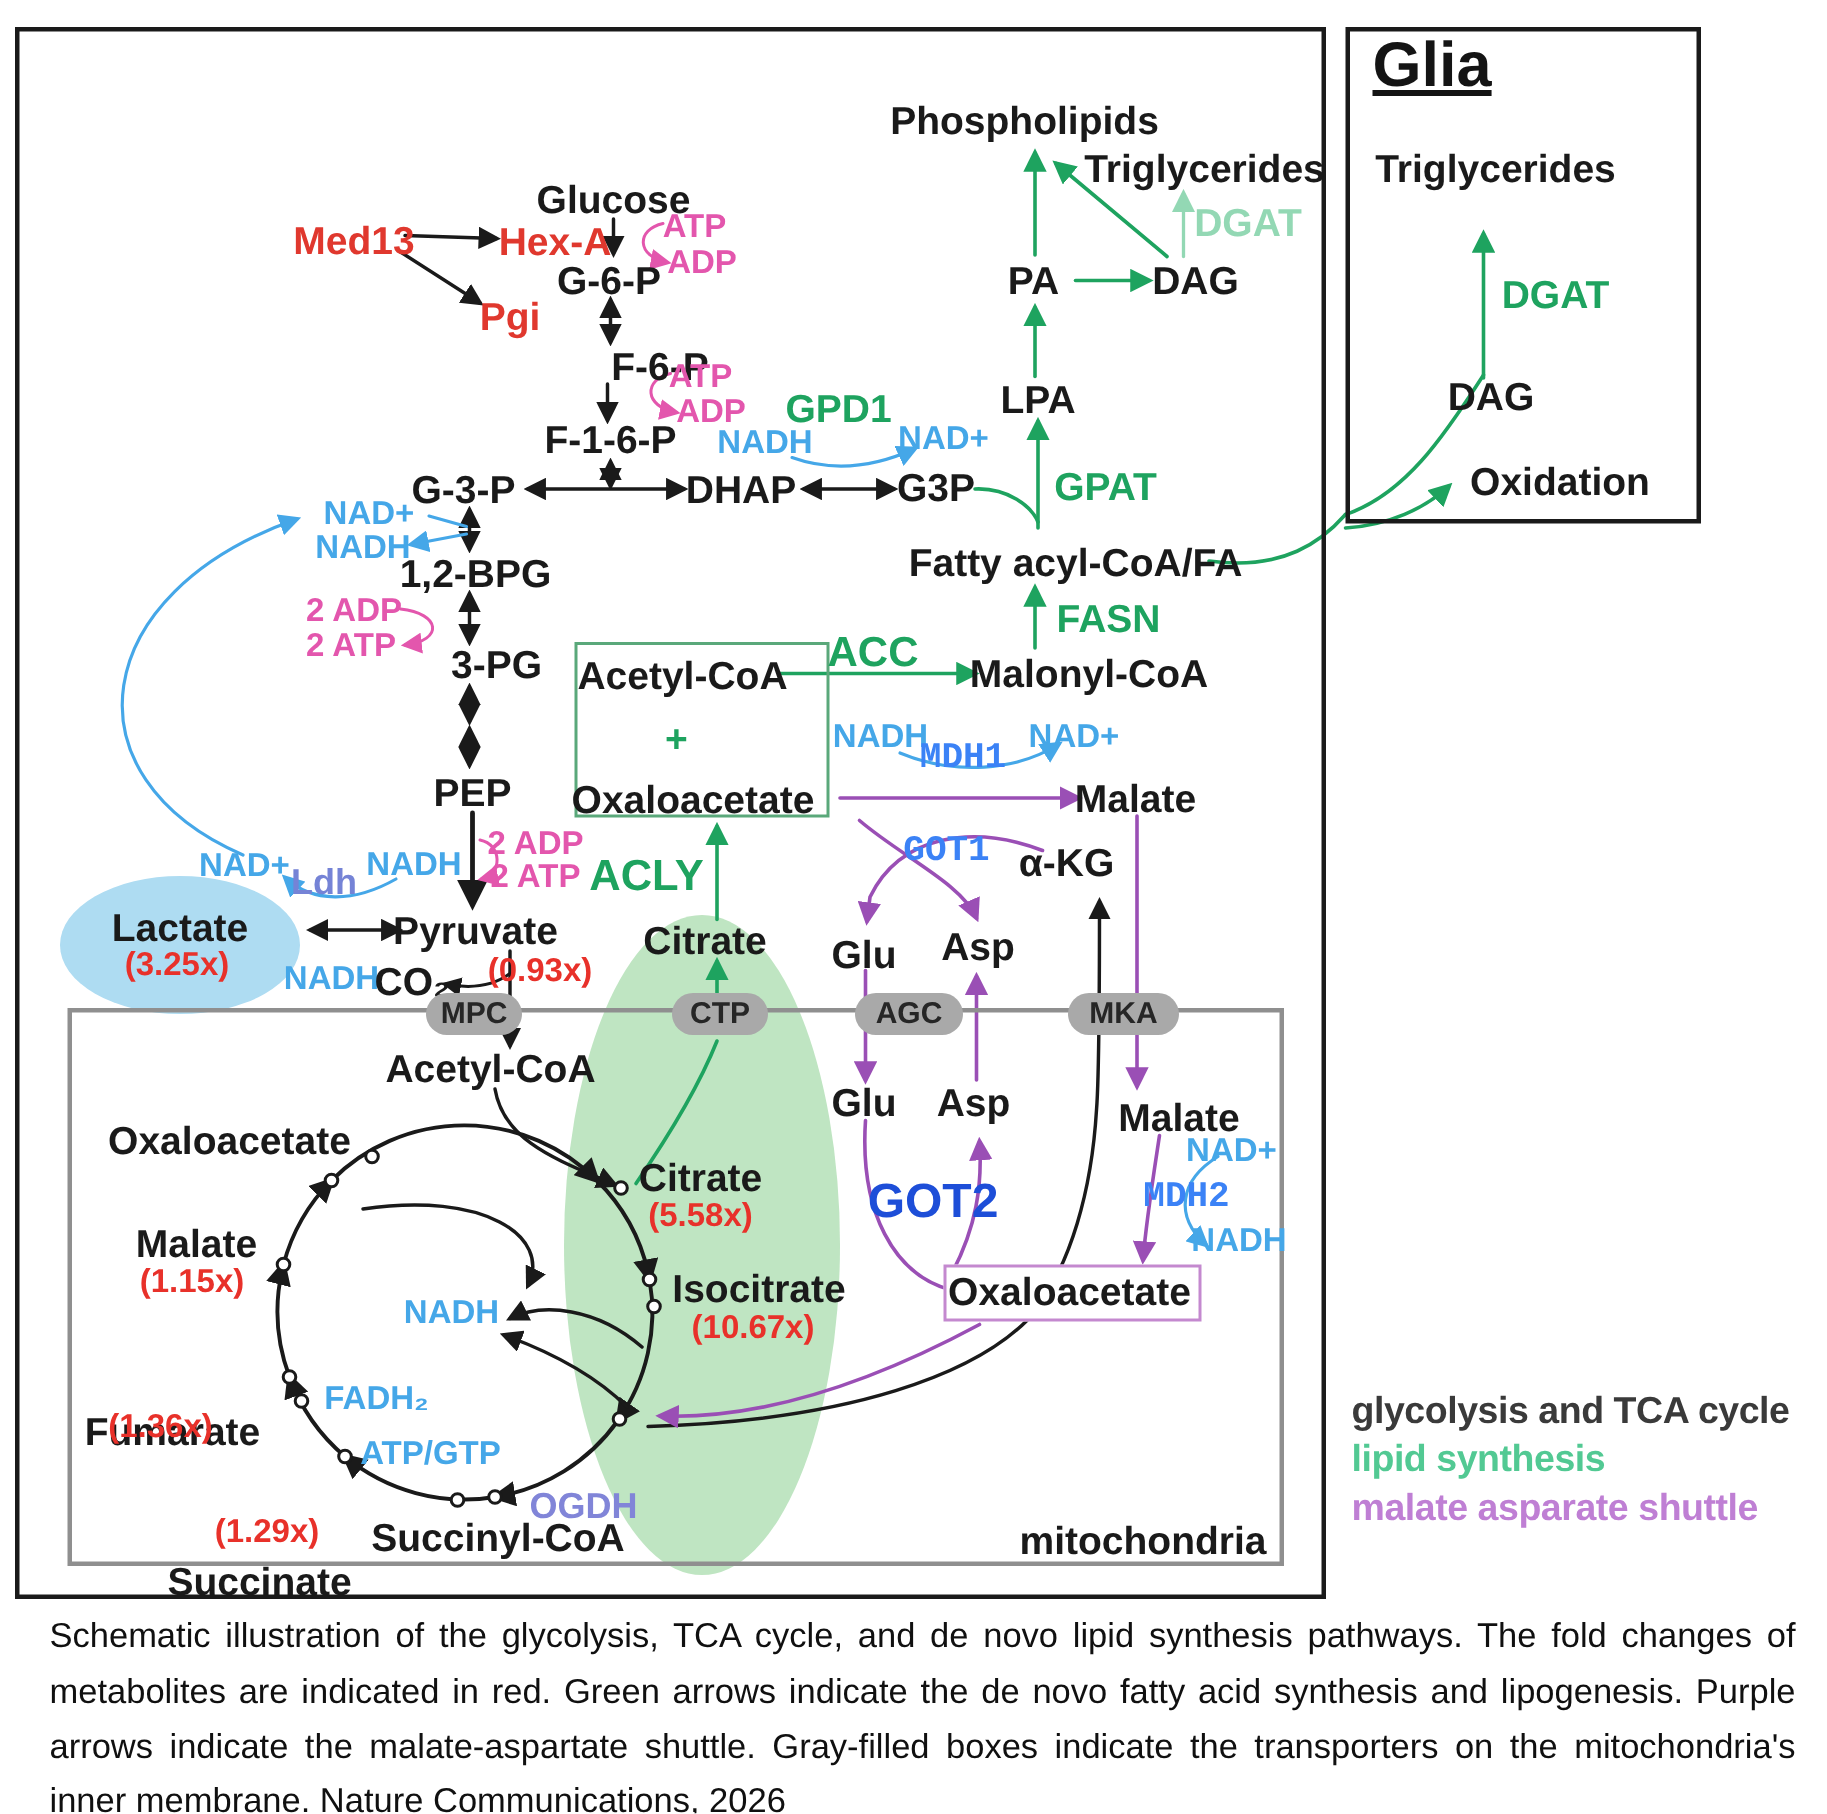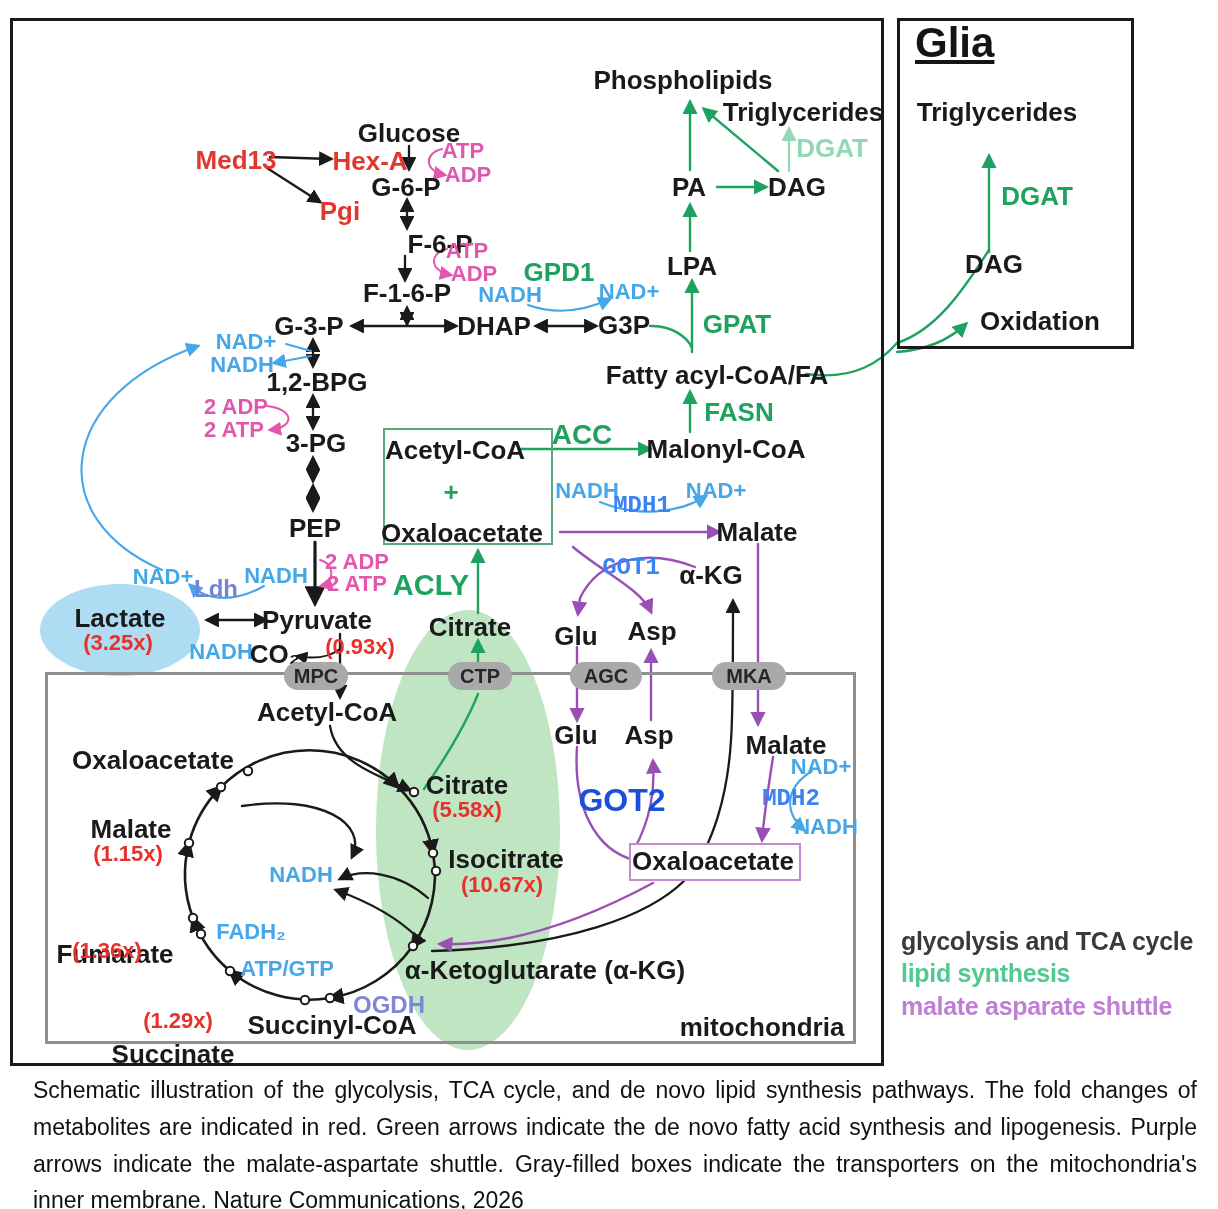"3-PG" div.lbl { left: 316px -> 331px }
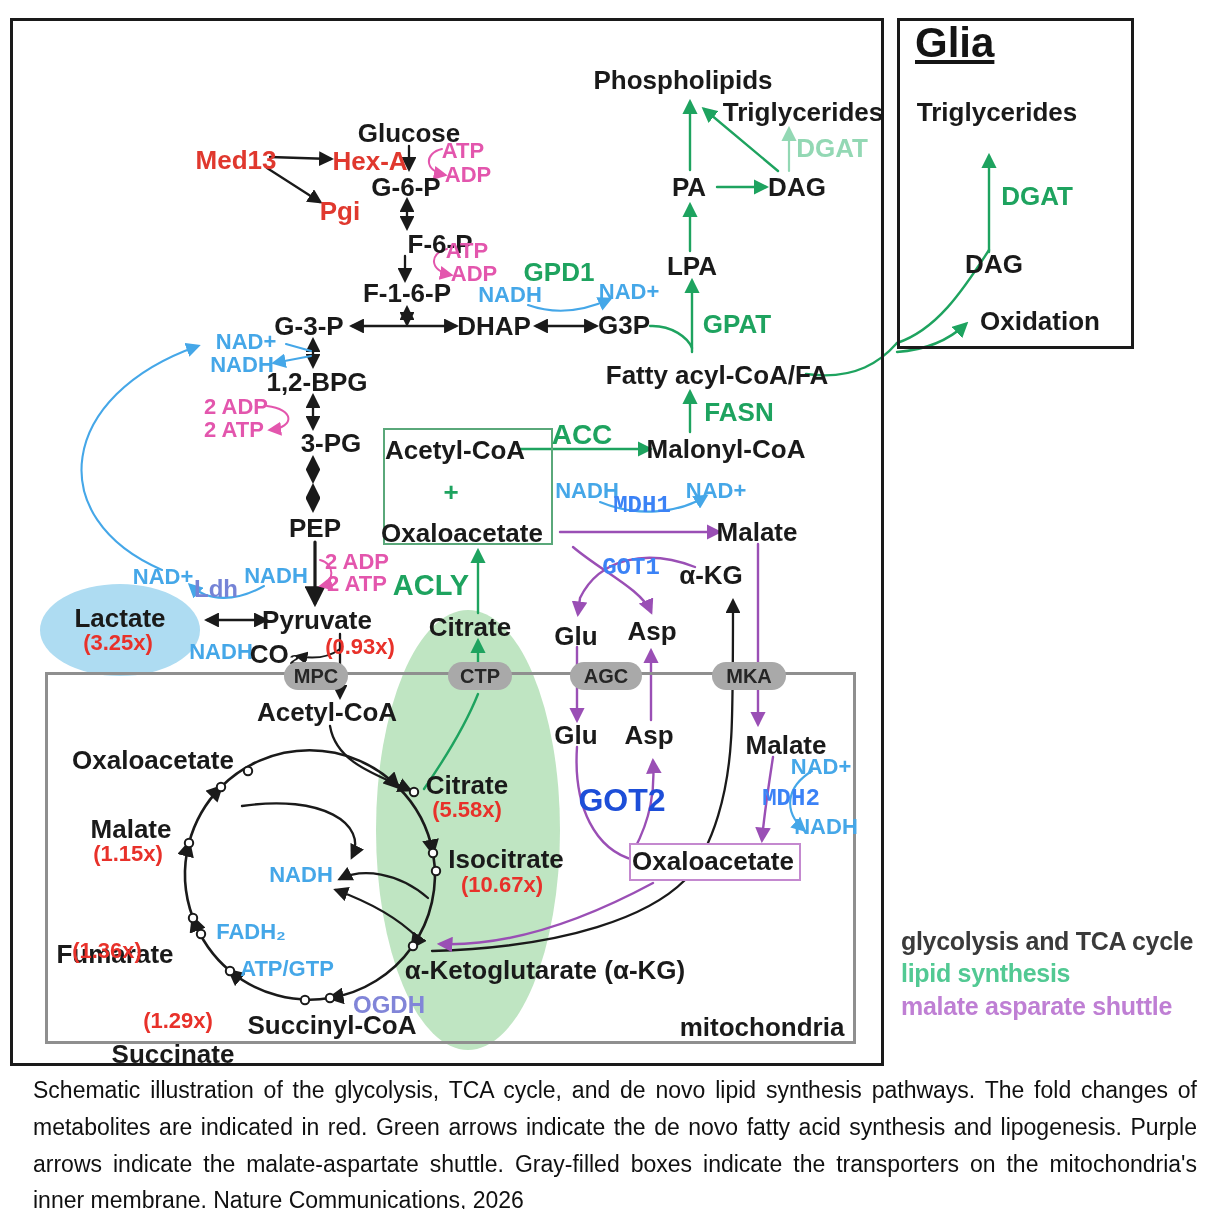"α-Ketoglutarate (α-KG)" div.lbl { html: <div>α-Ketoglutarate (α-KG)</div> -> none }
